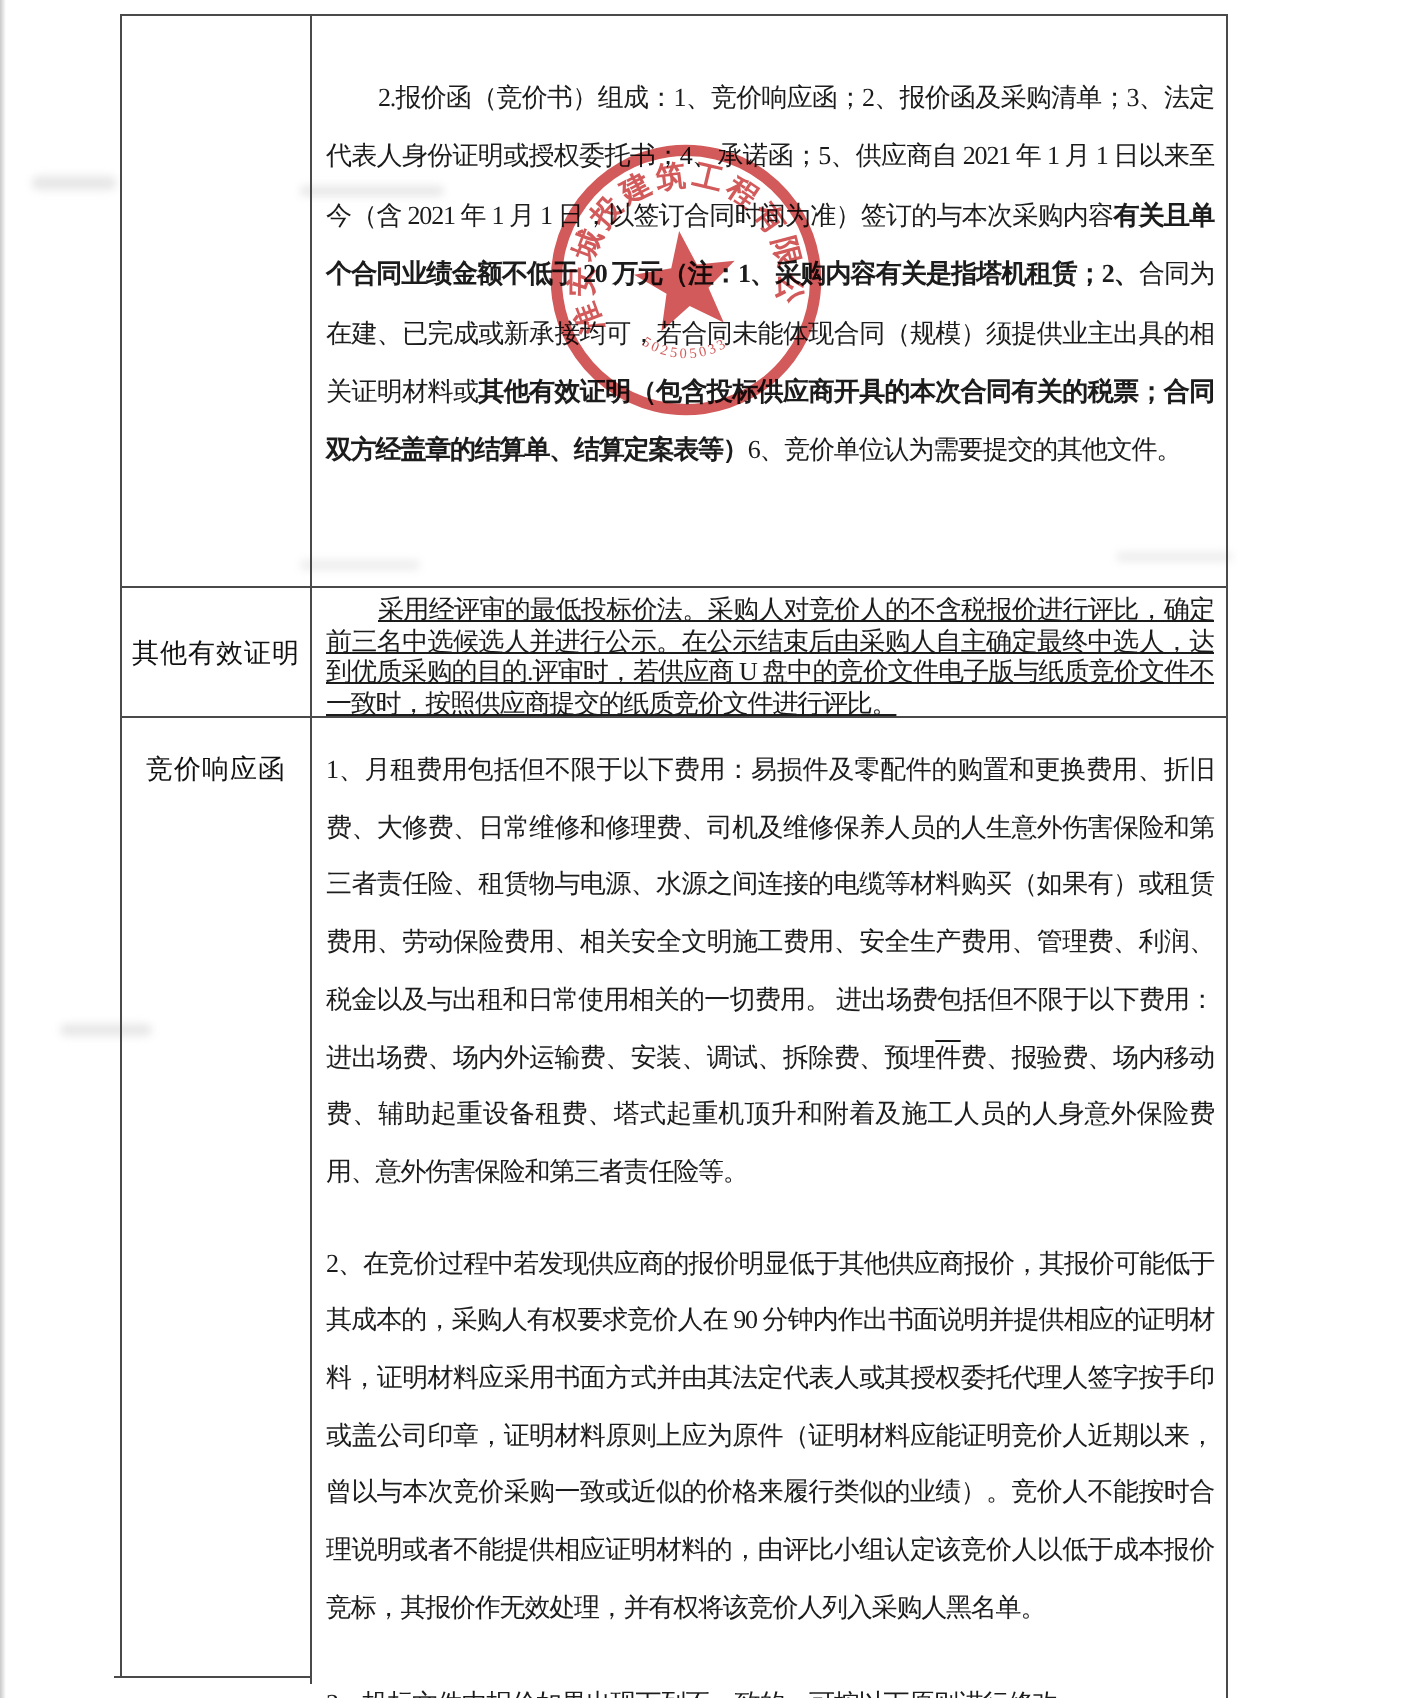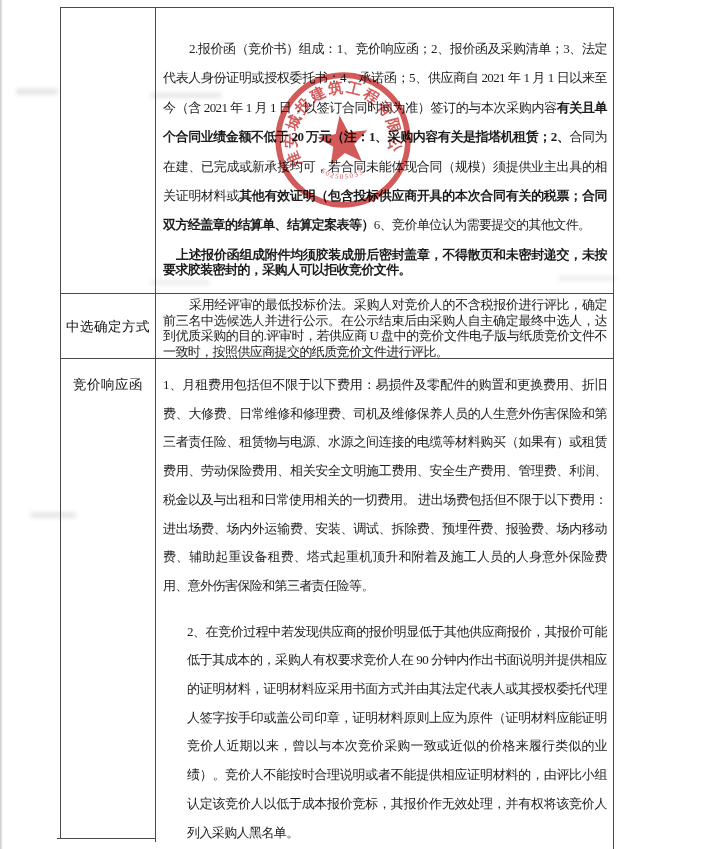"上述报价函组成附件均须胶装成册后密封盖章，不得散页和未密封递交，未按要求胶装密封" p.para { html: <p><span>上述报价函组成附件均须胶装成册后密封盖章，不得散页和未密封递交，未按要求胶装密封的，采购人可以拒收竞价文件。</span></p> -> none }
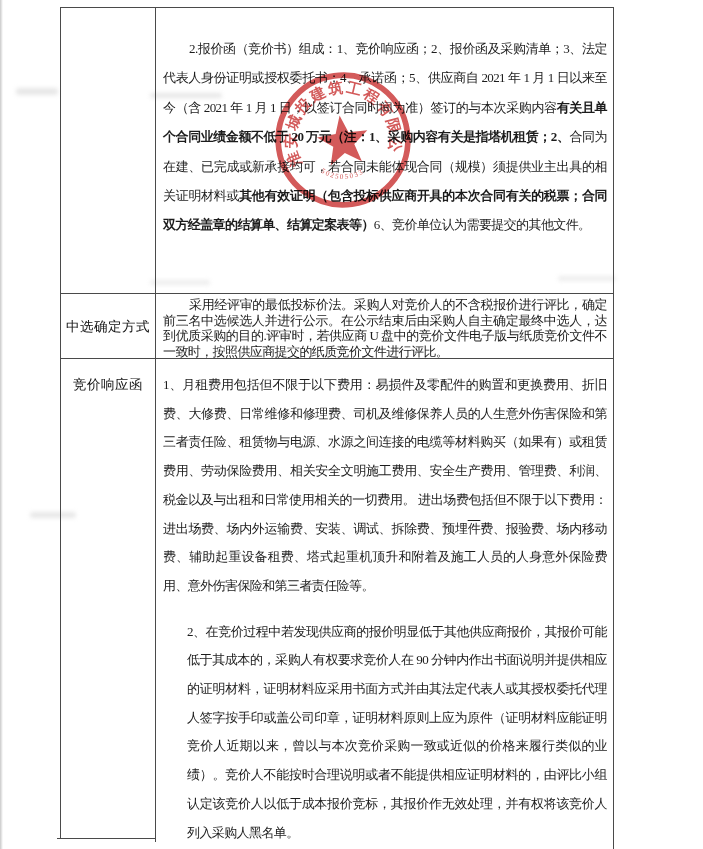"采用经评审的最低投标价法。采购人对竞价人的不含税报价进行评比，确定前三名中选候选" div.content { text-decoration: none -> underline }
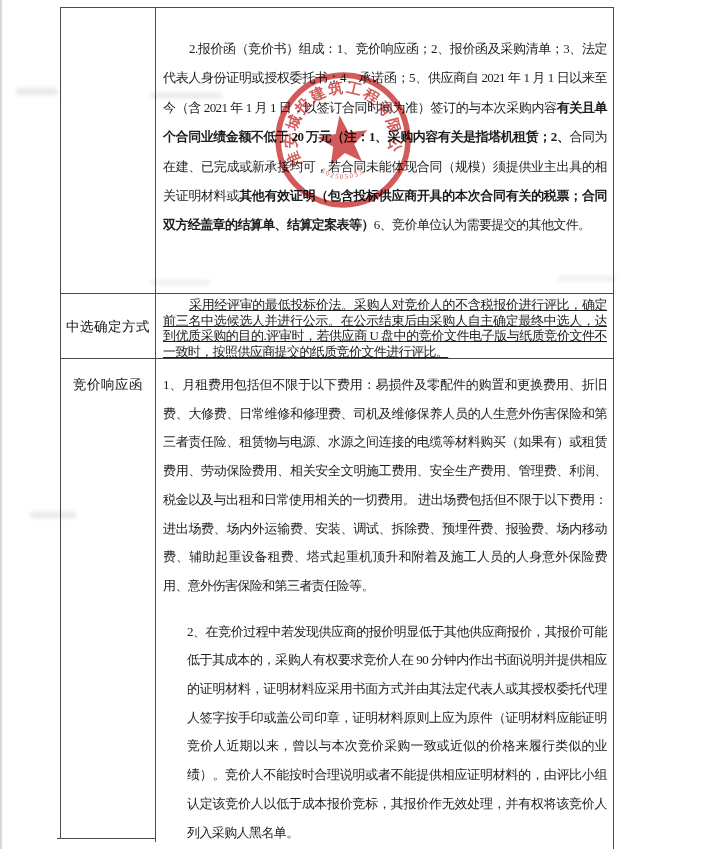"中选确定方式" div.label-cell { text: 中选确定方式 -> 其他有效证明 }
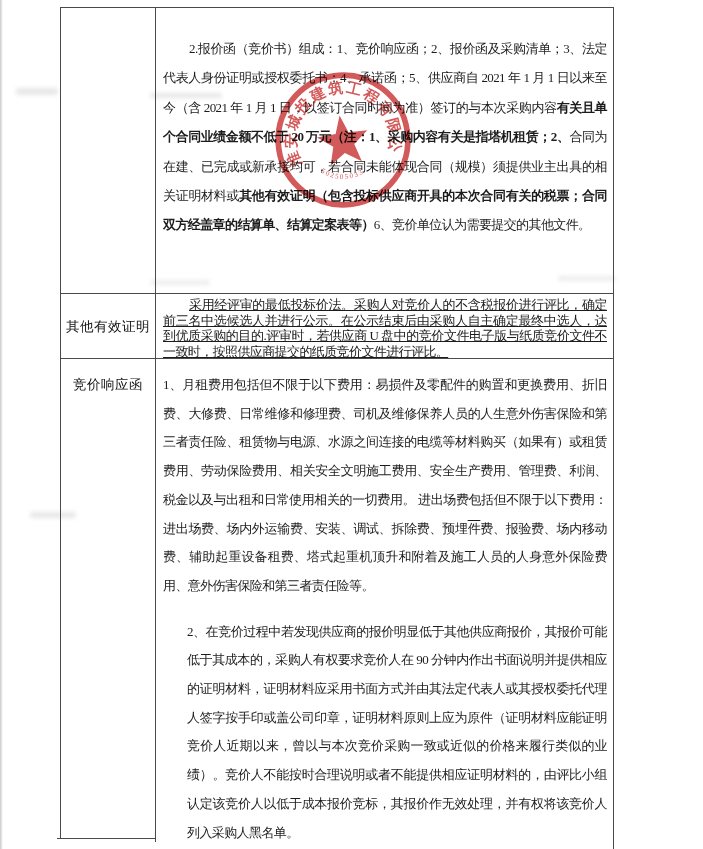"2、在竞价过程中若发现供应商的报价明显低于其他供应商报价，其报价可能低于其成本的" p.para { margin-left: 24px -> none }
